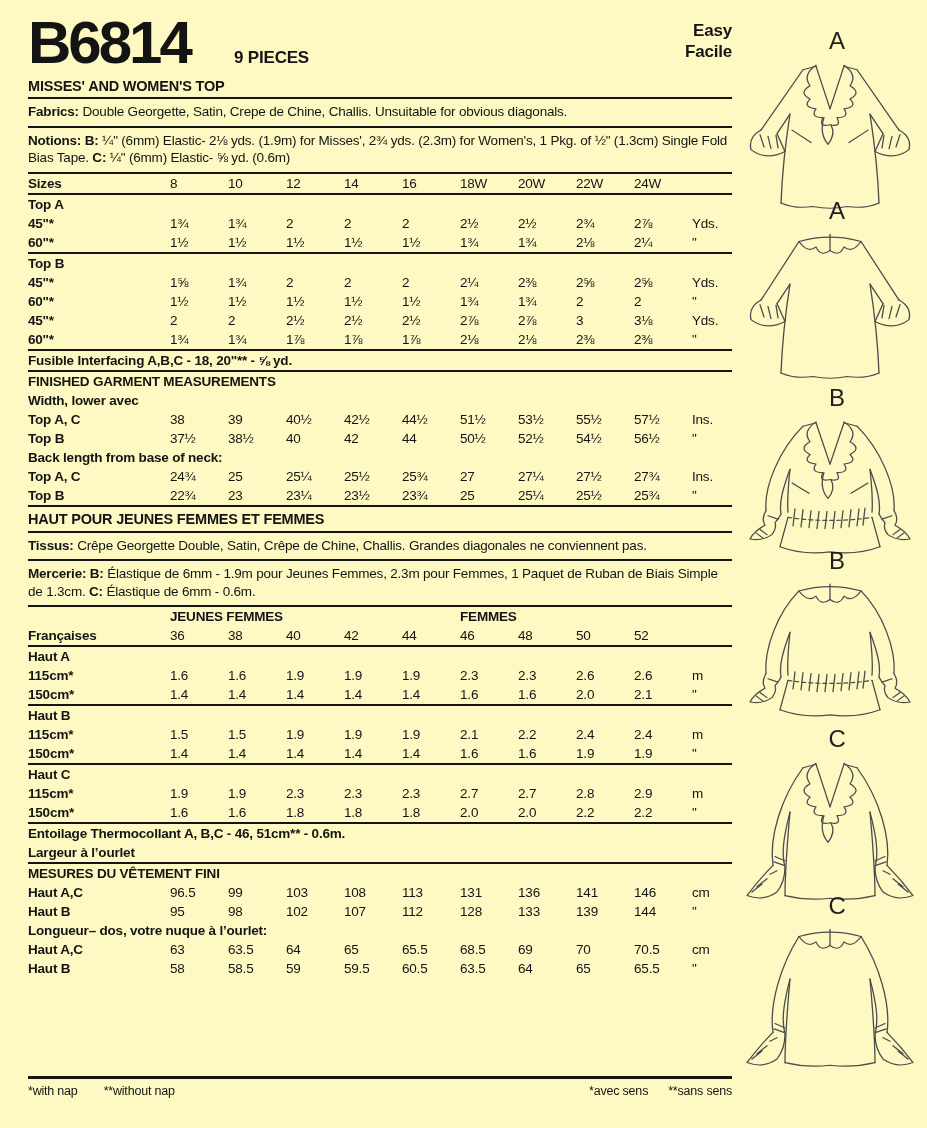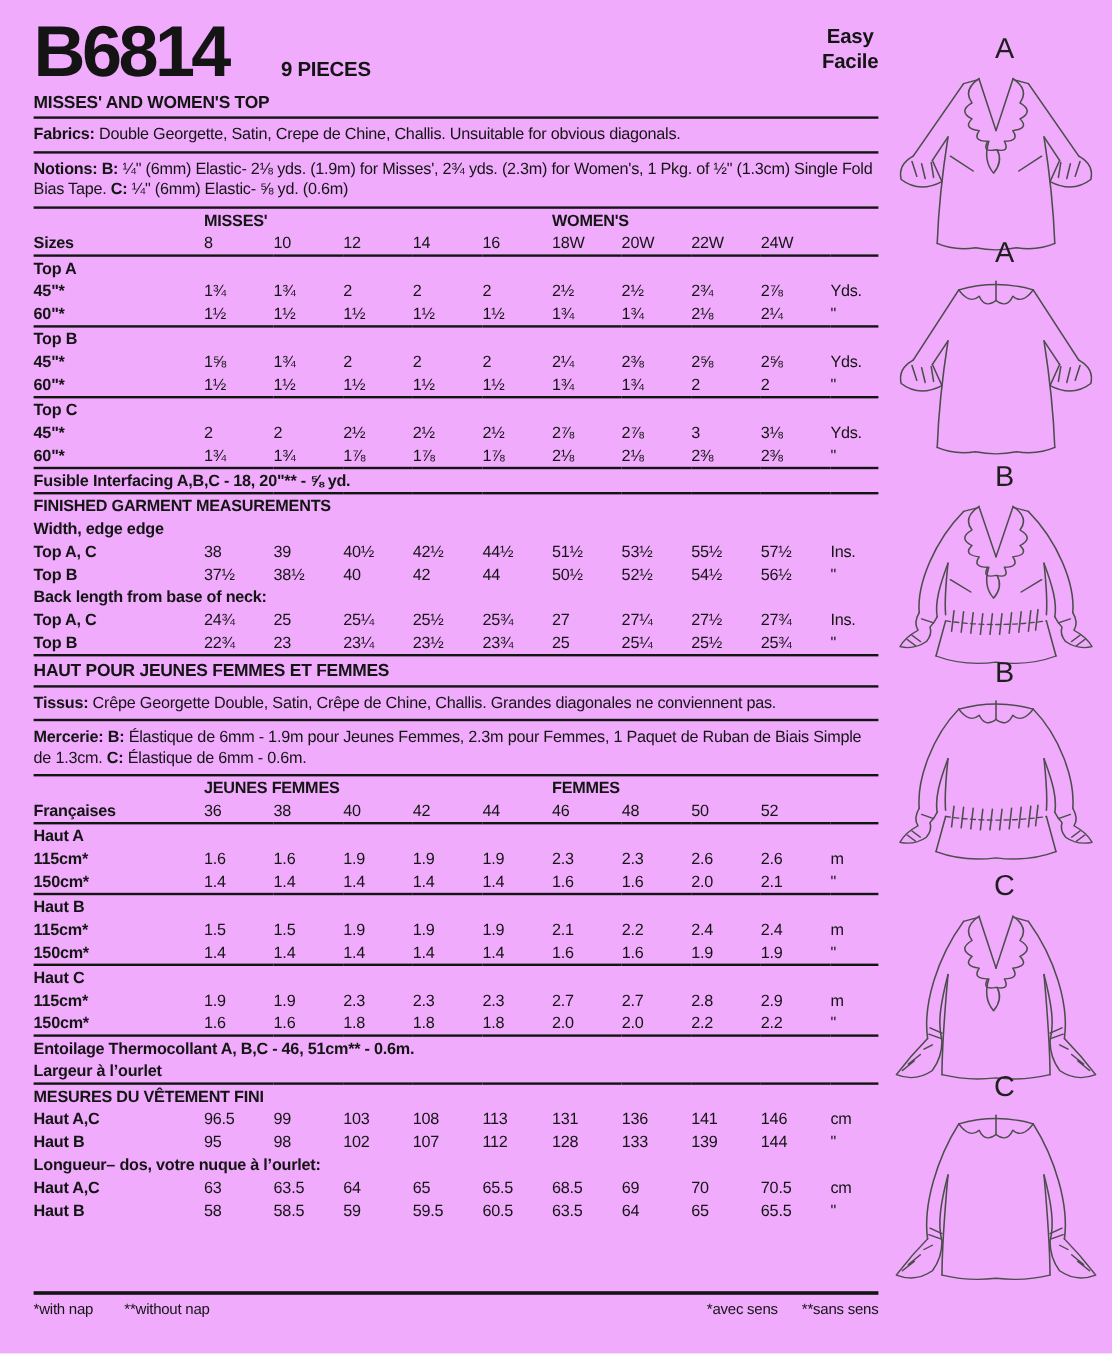"B6814 9 PIECES" .page { background: #f0abfc -> #fef9c3 }
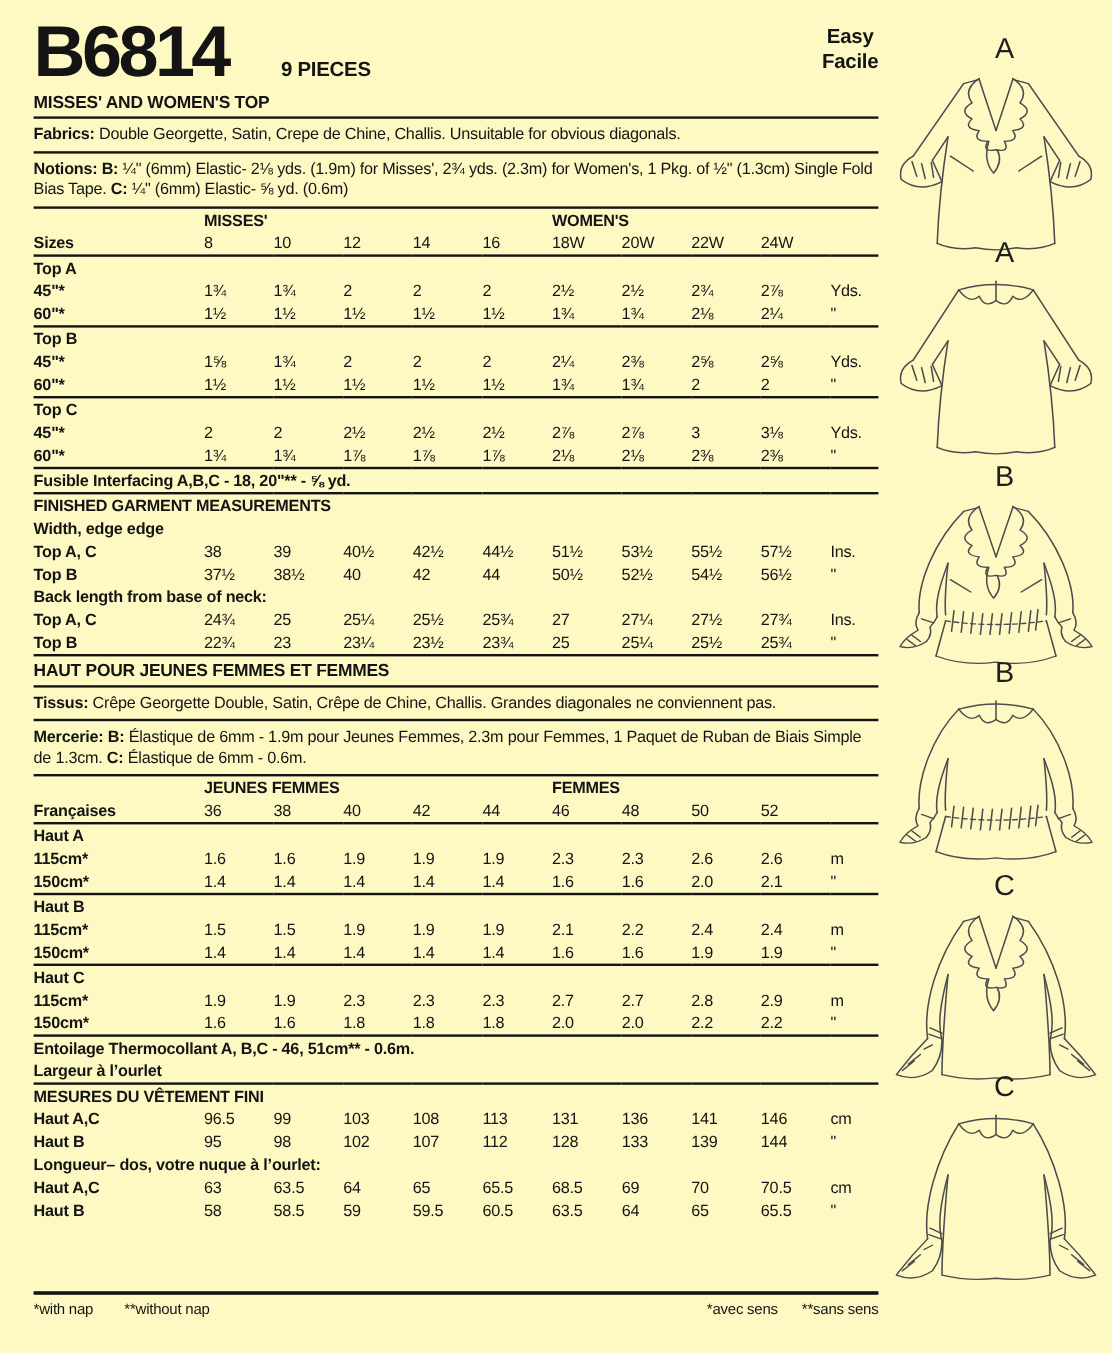"Easy" .difficulty { text-align: center -> right }
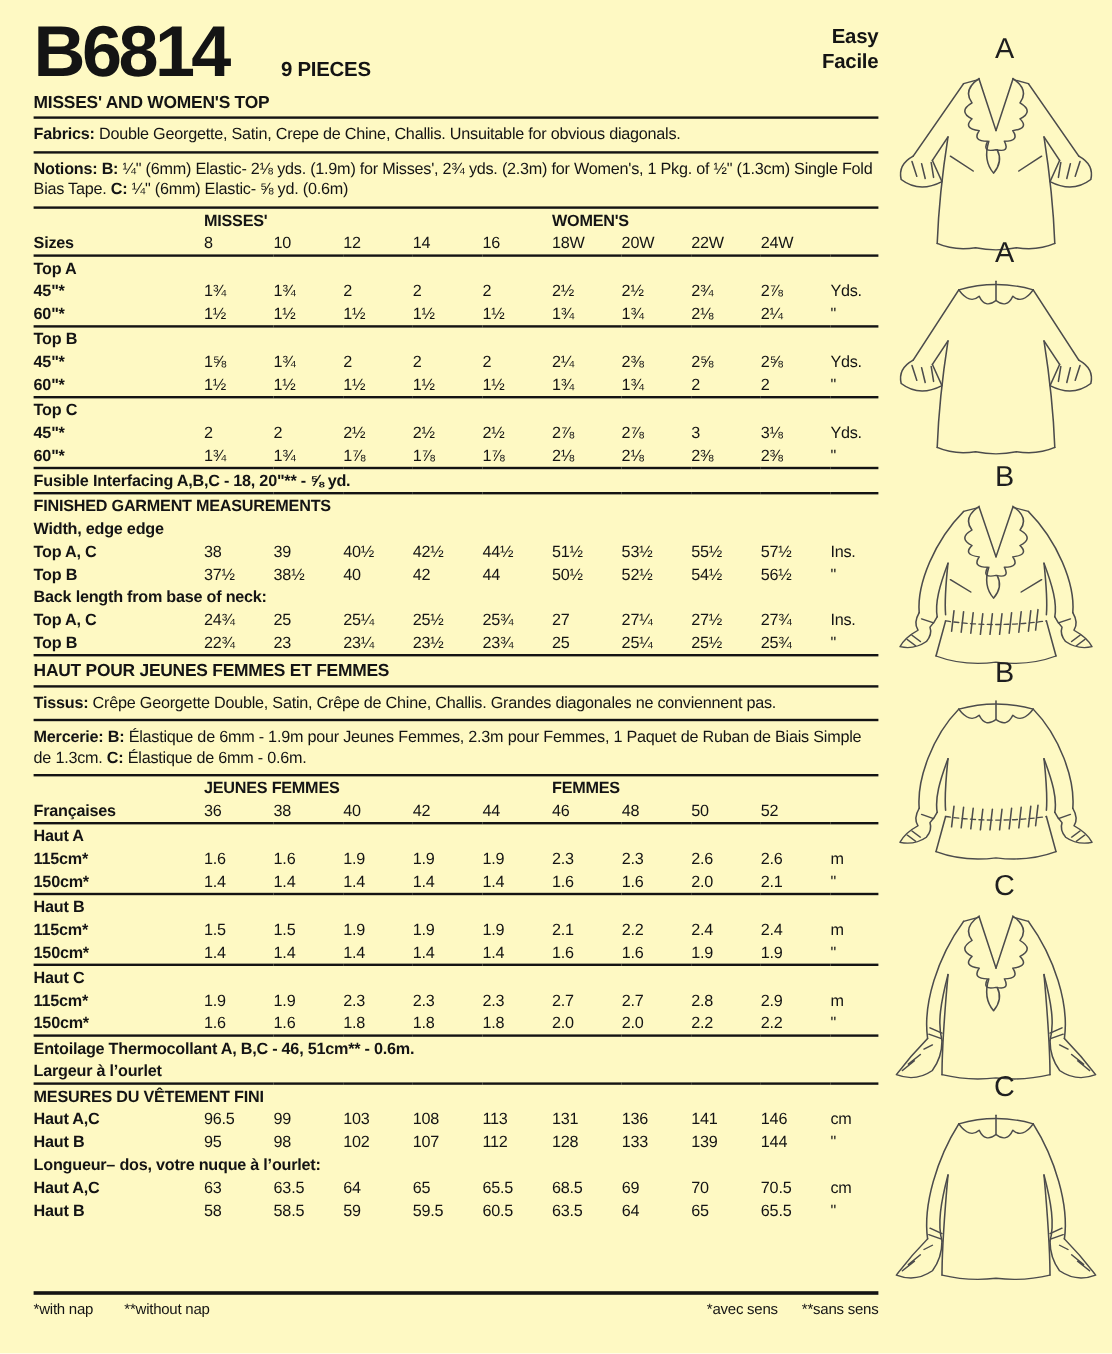"MISSES'" tr.tr-group { html: <tr> <td></td> <td>MISSES'</td> <td>WOMEN'S</td> </tr> -> none }
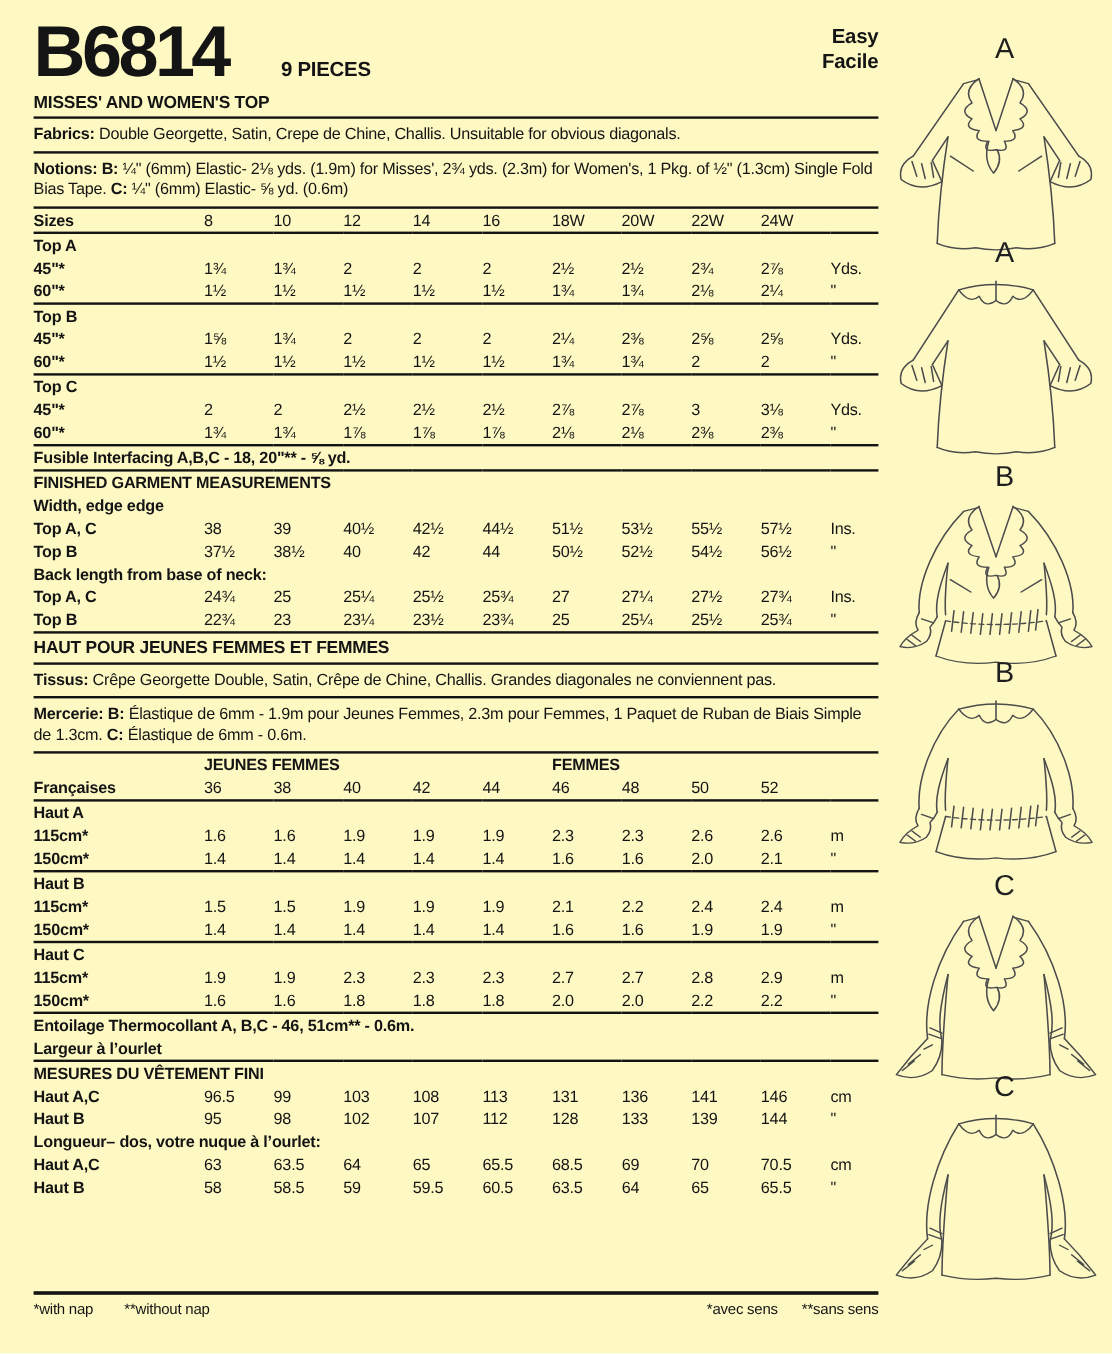"Top C" tr.tr-section { html: <tr> <td>Top C</td> </tr> -> none }
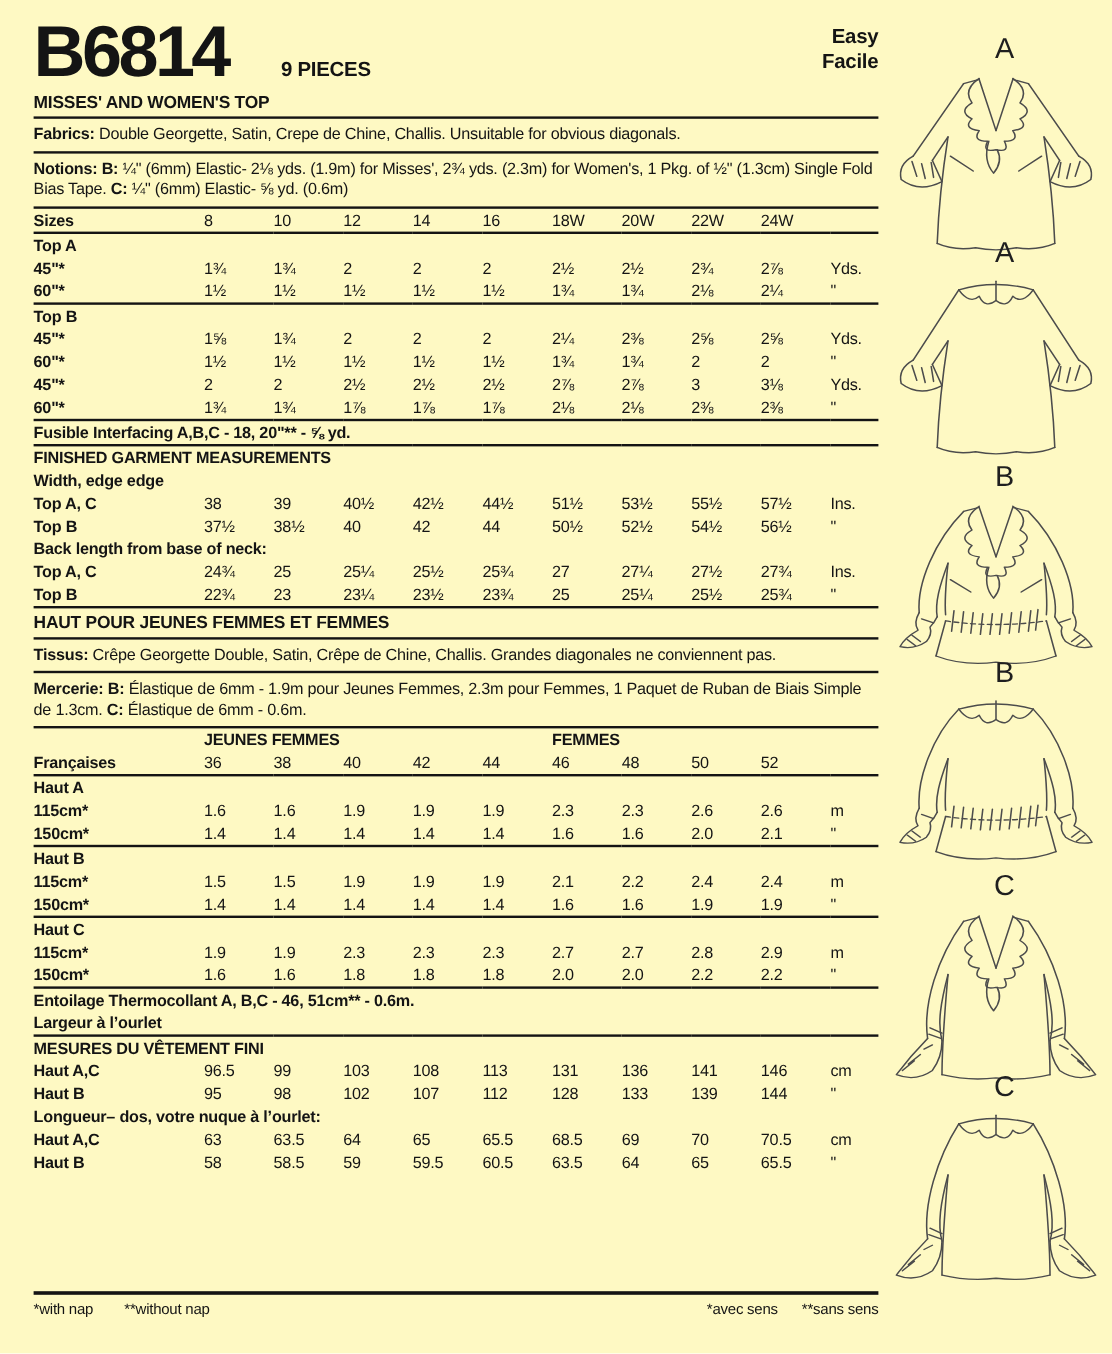"Width, edge edge" td.b { text: edge edge -> lower avec }
